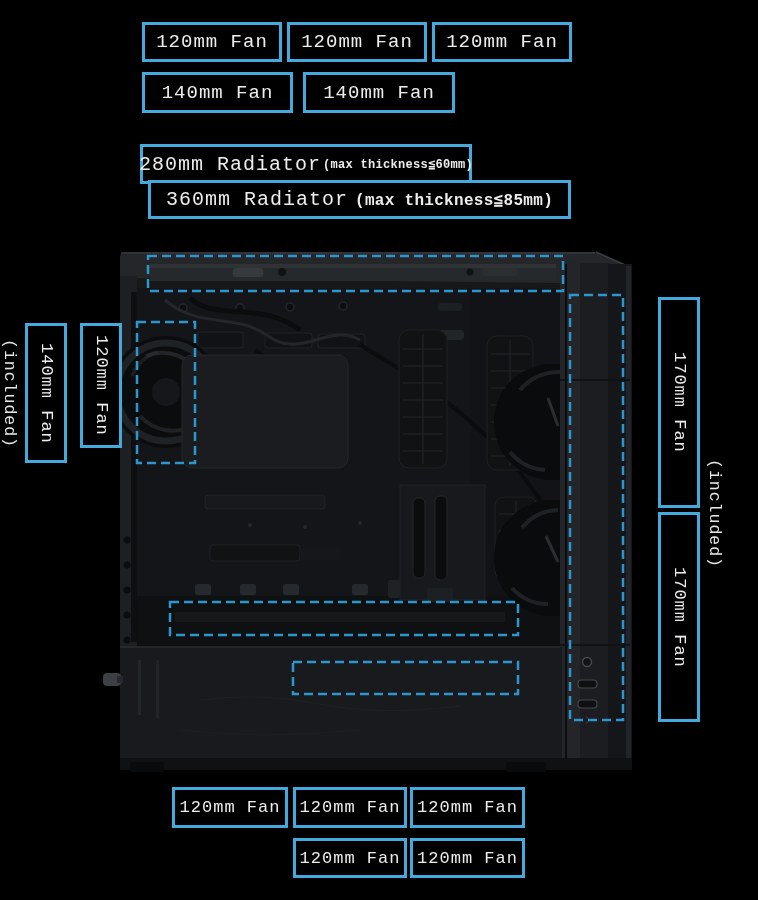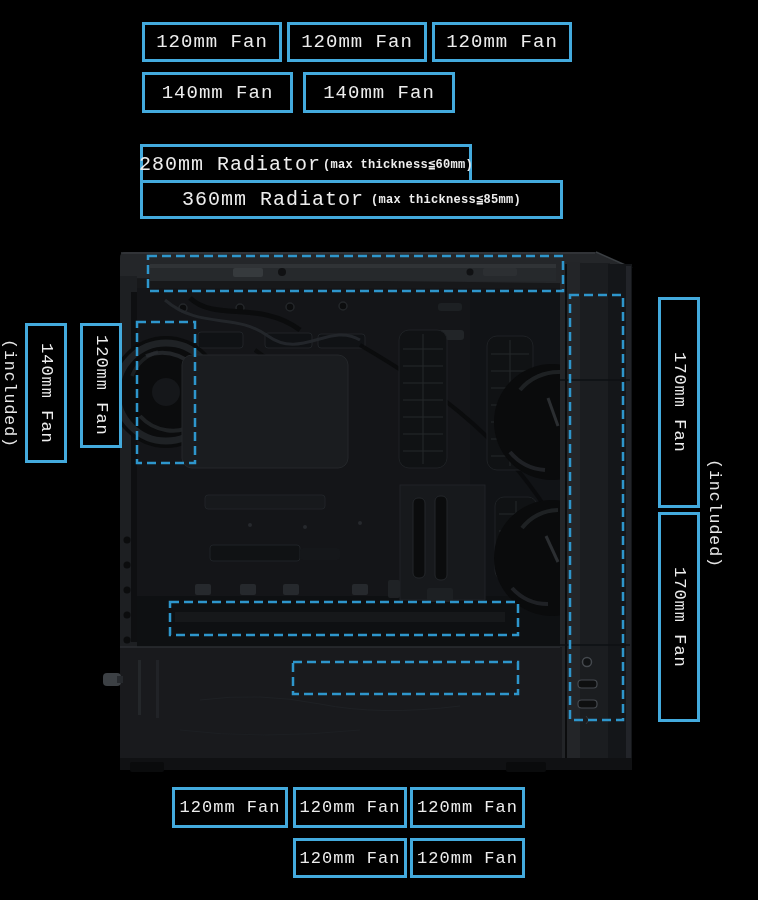"360mm Radiator" div.box { left: 140px -> 148px }
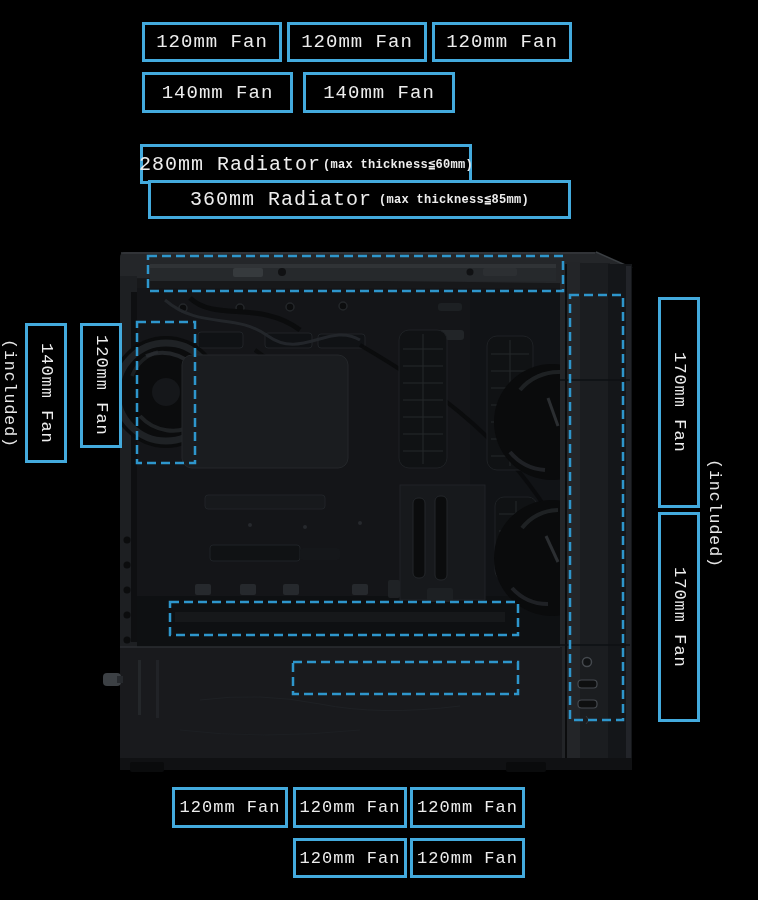"(max thickness≦85mm)" .rad2 .note { font-size: 12px -> 16px }
